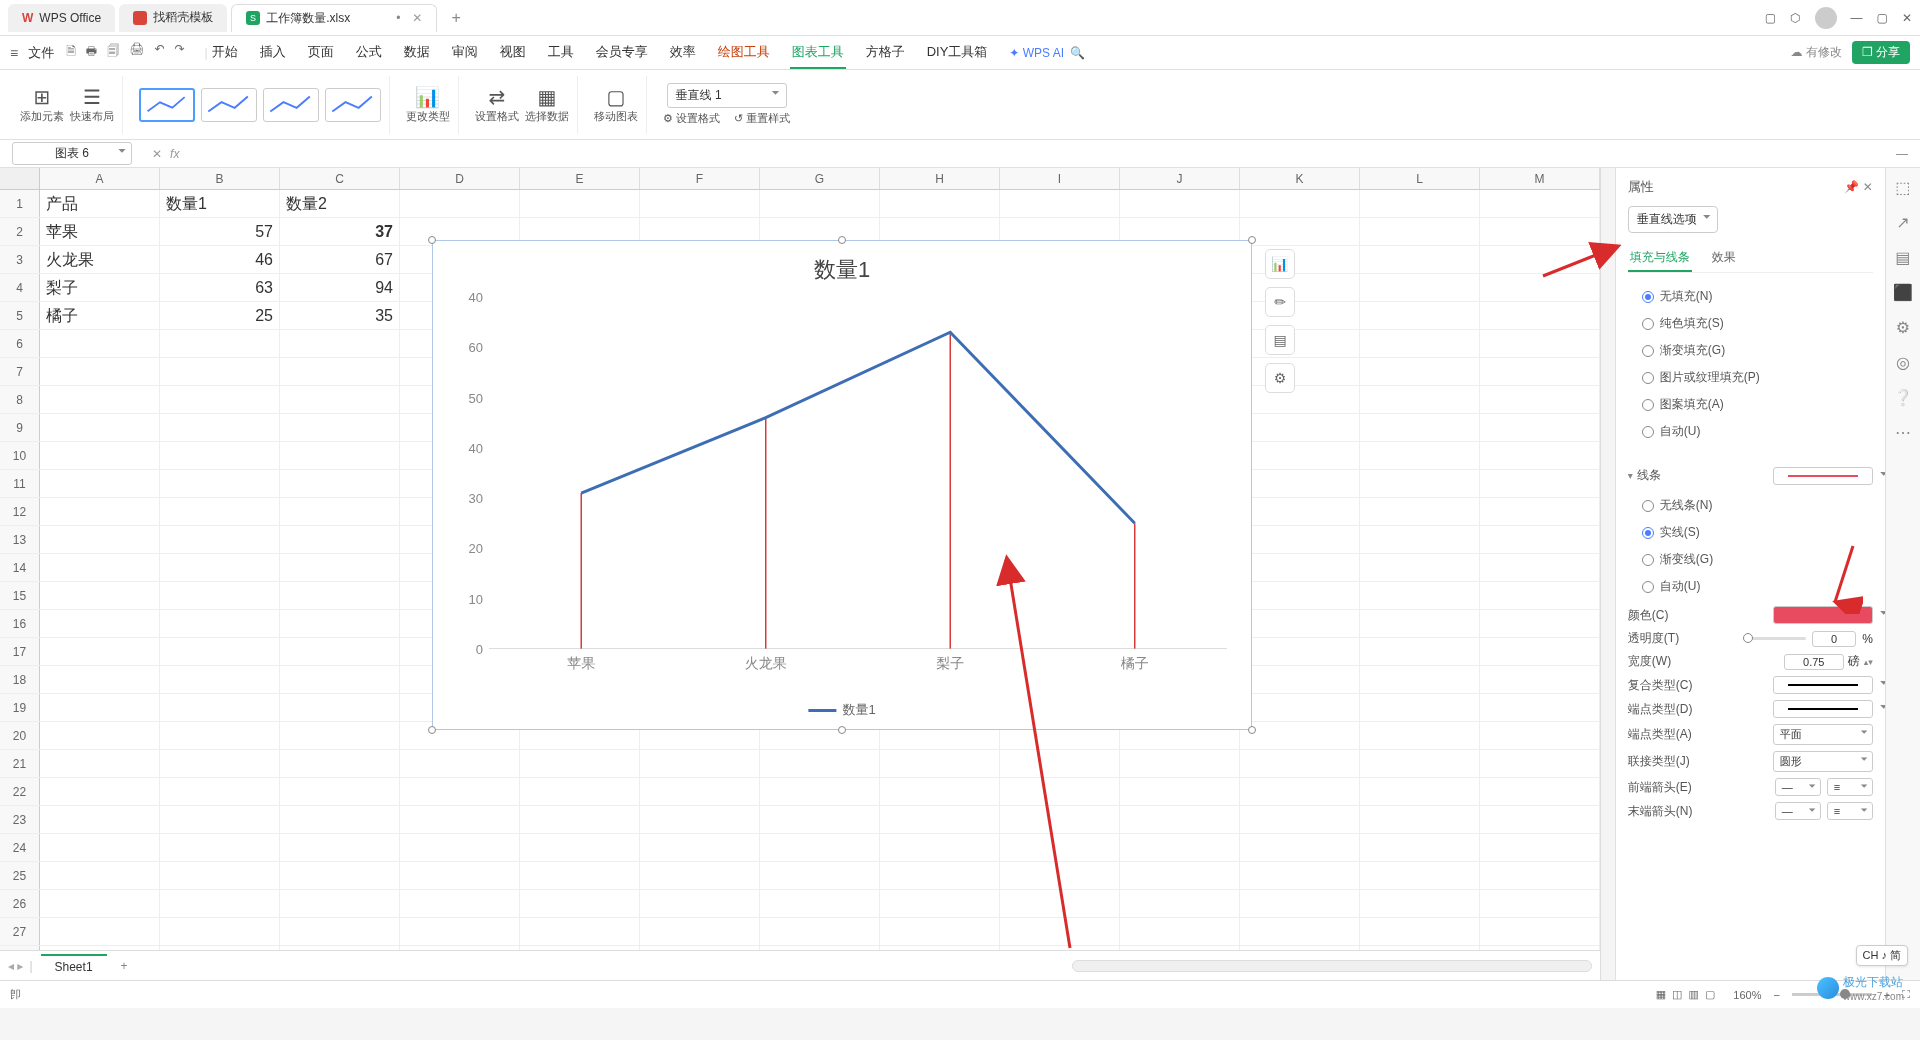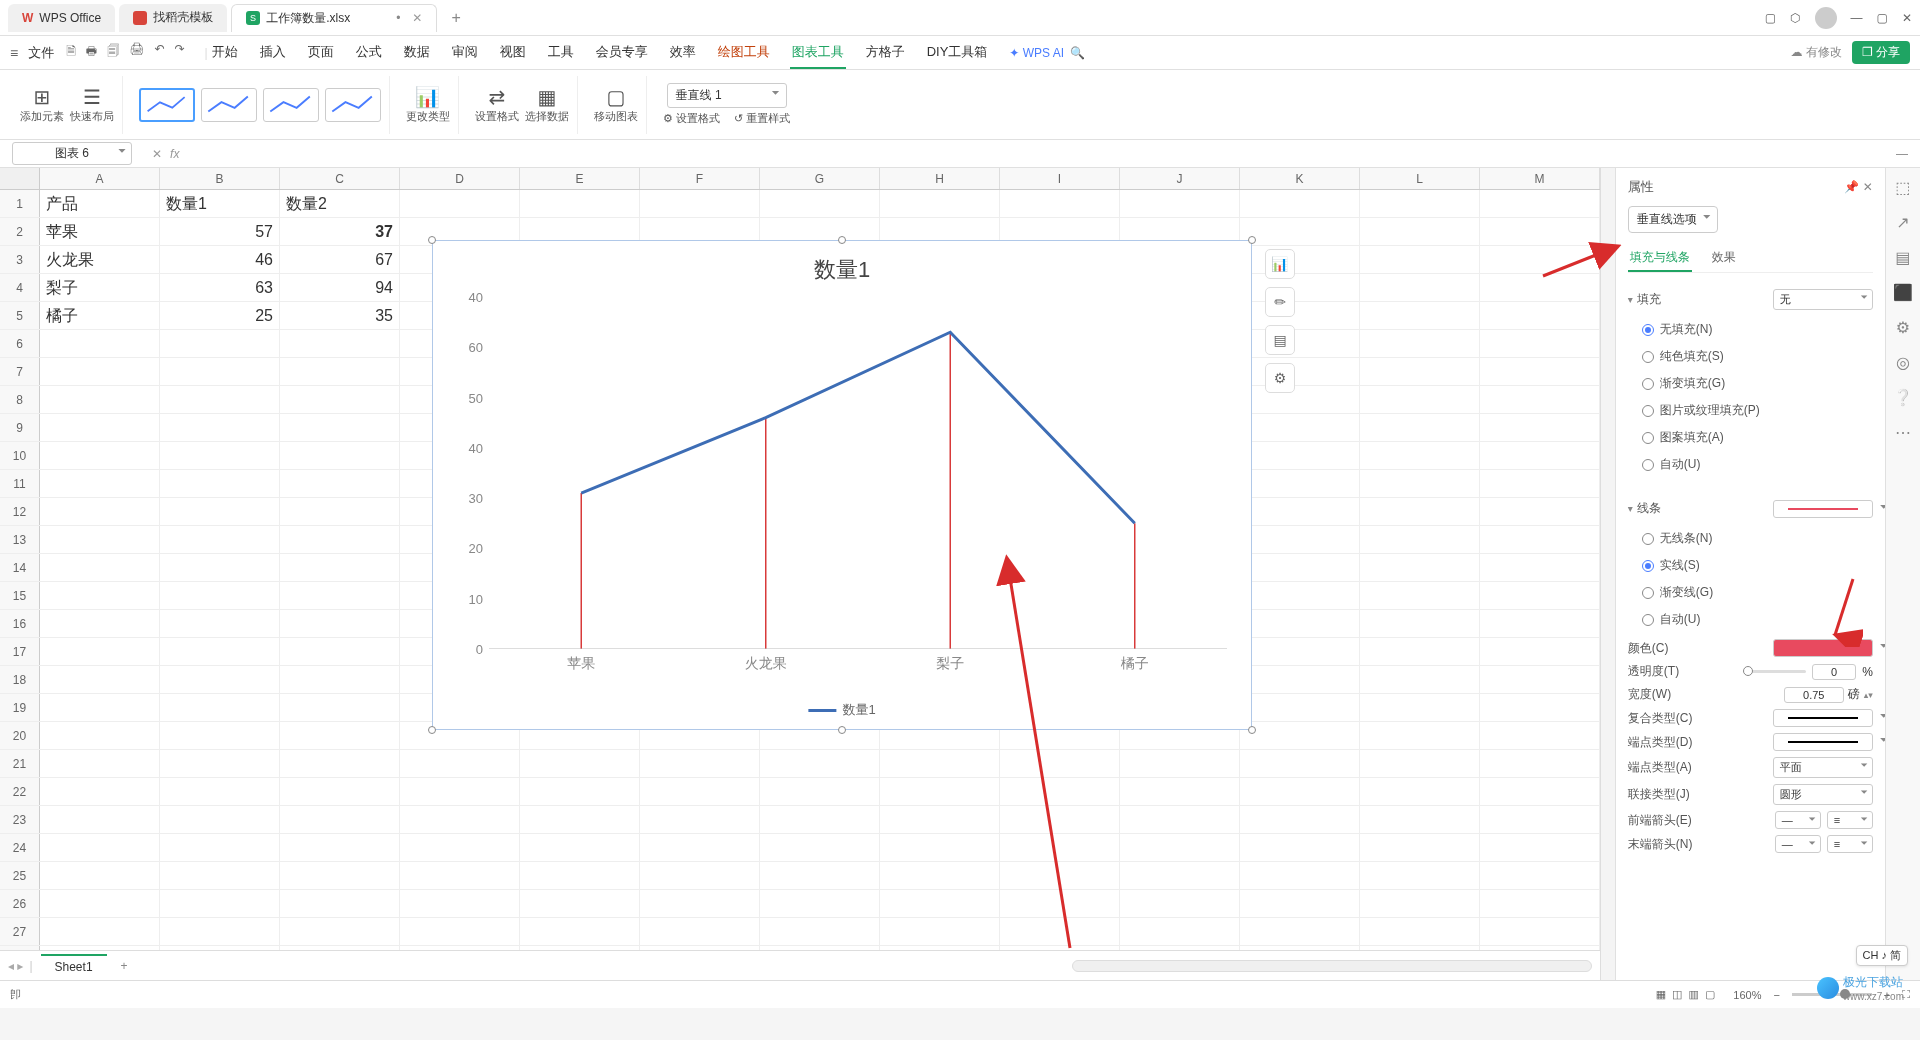"填充" div { html: <div> <div>填充</div> <div>无</div> </div> -> none }
